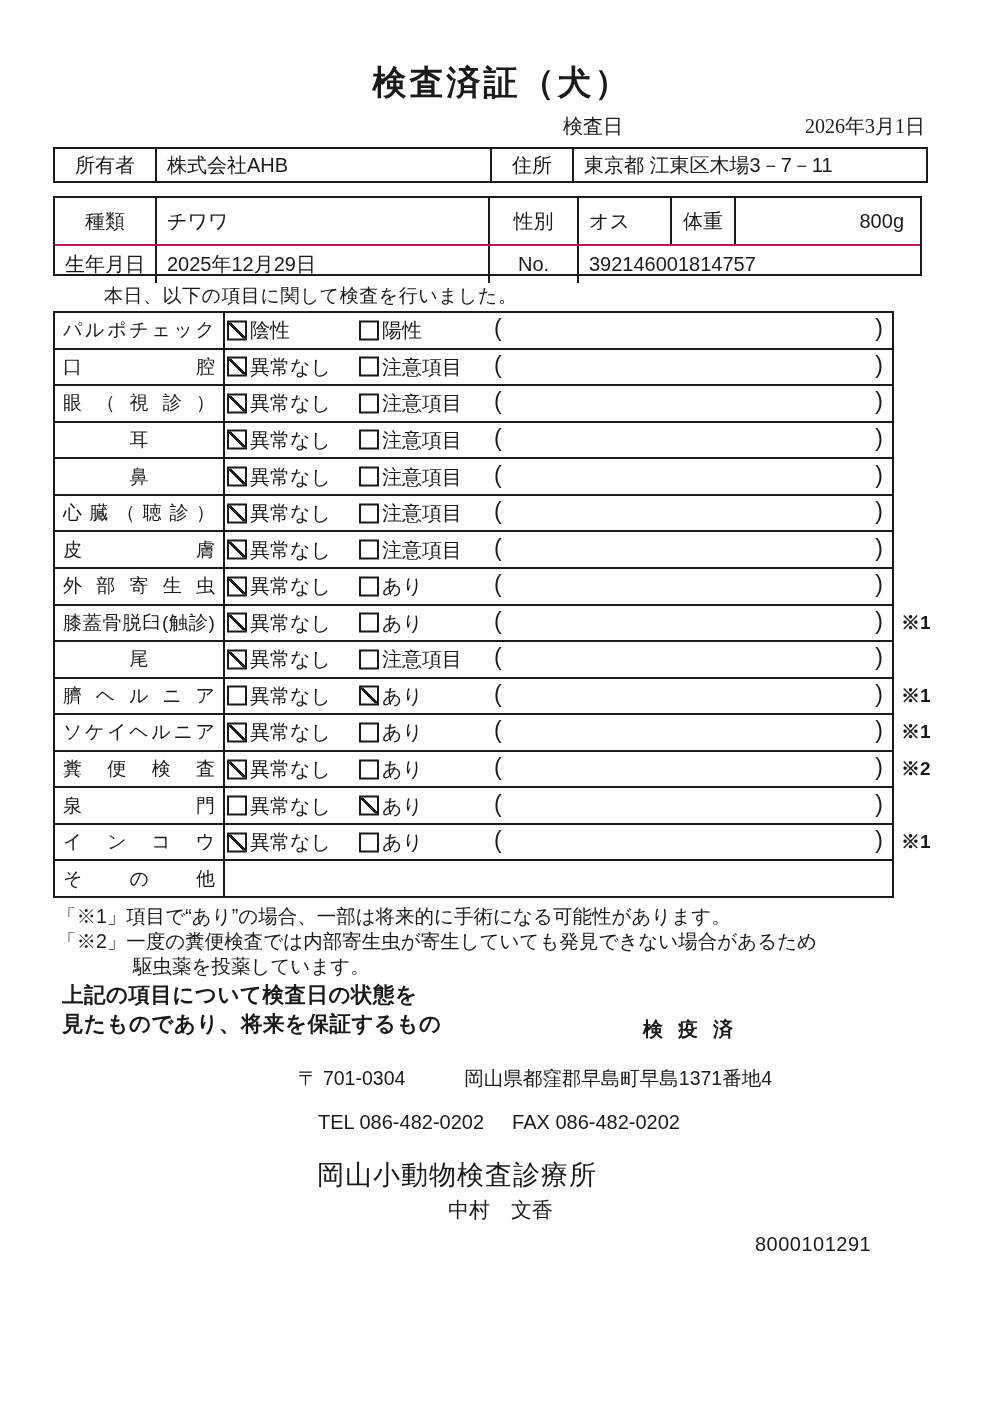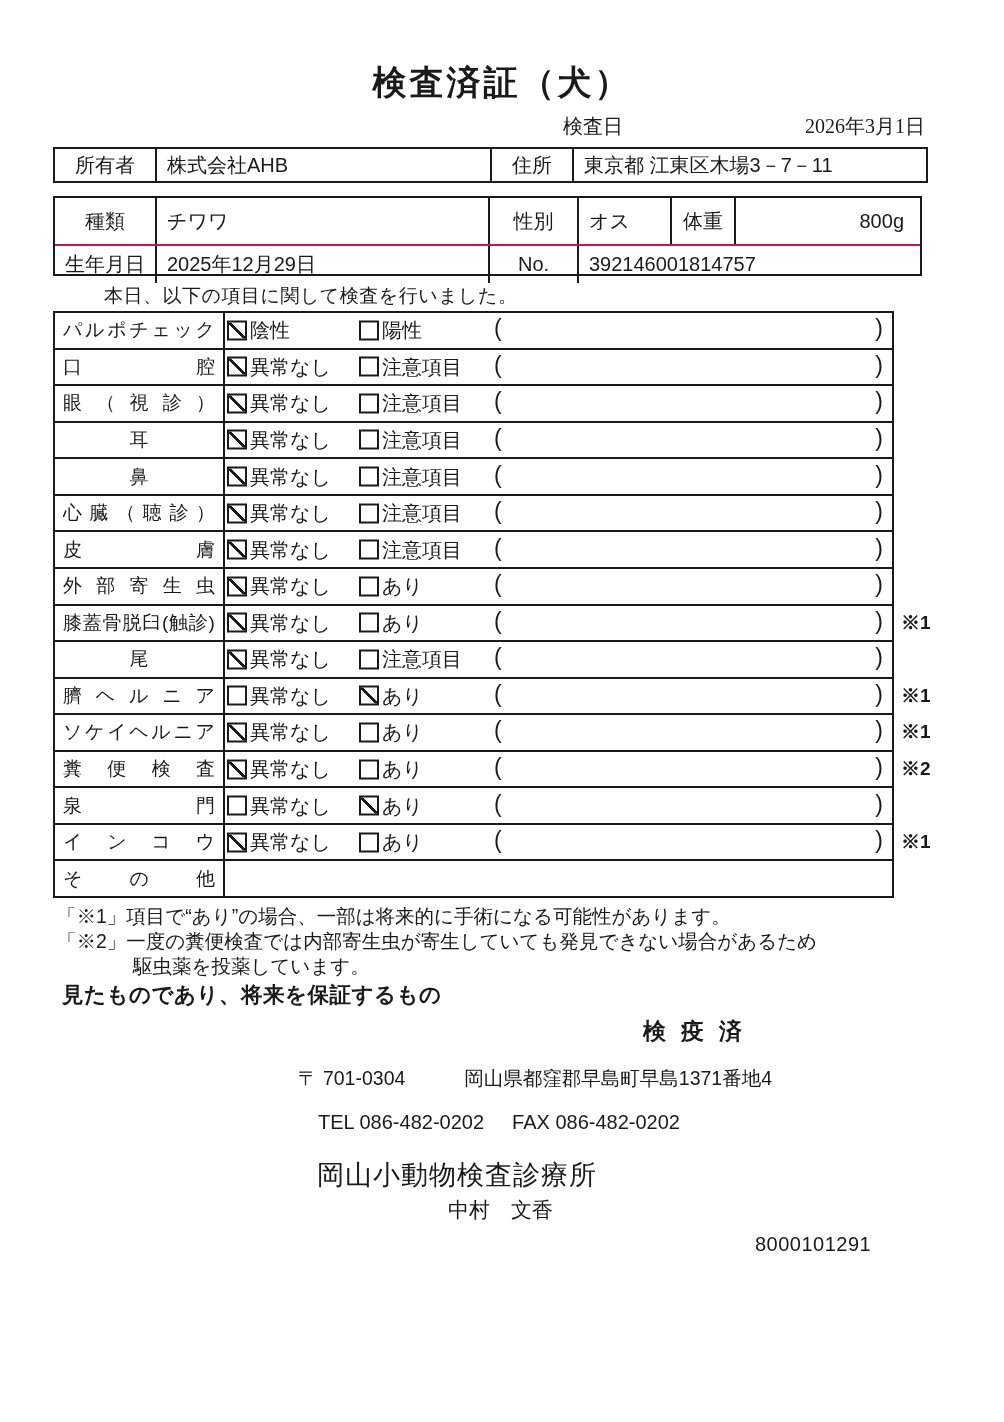"上記の項目について検査日の状態を" div { html: none -> <div>上記の項目について検査日の状態を</div> }
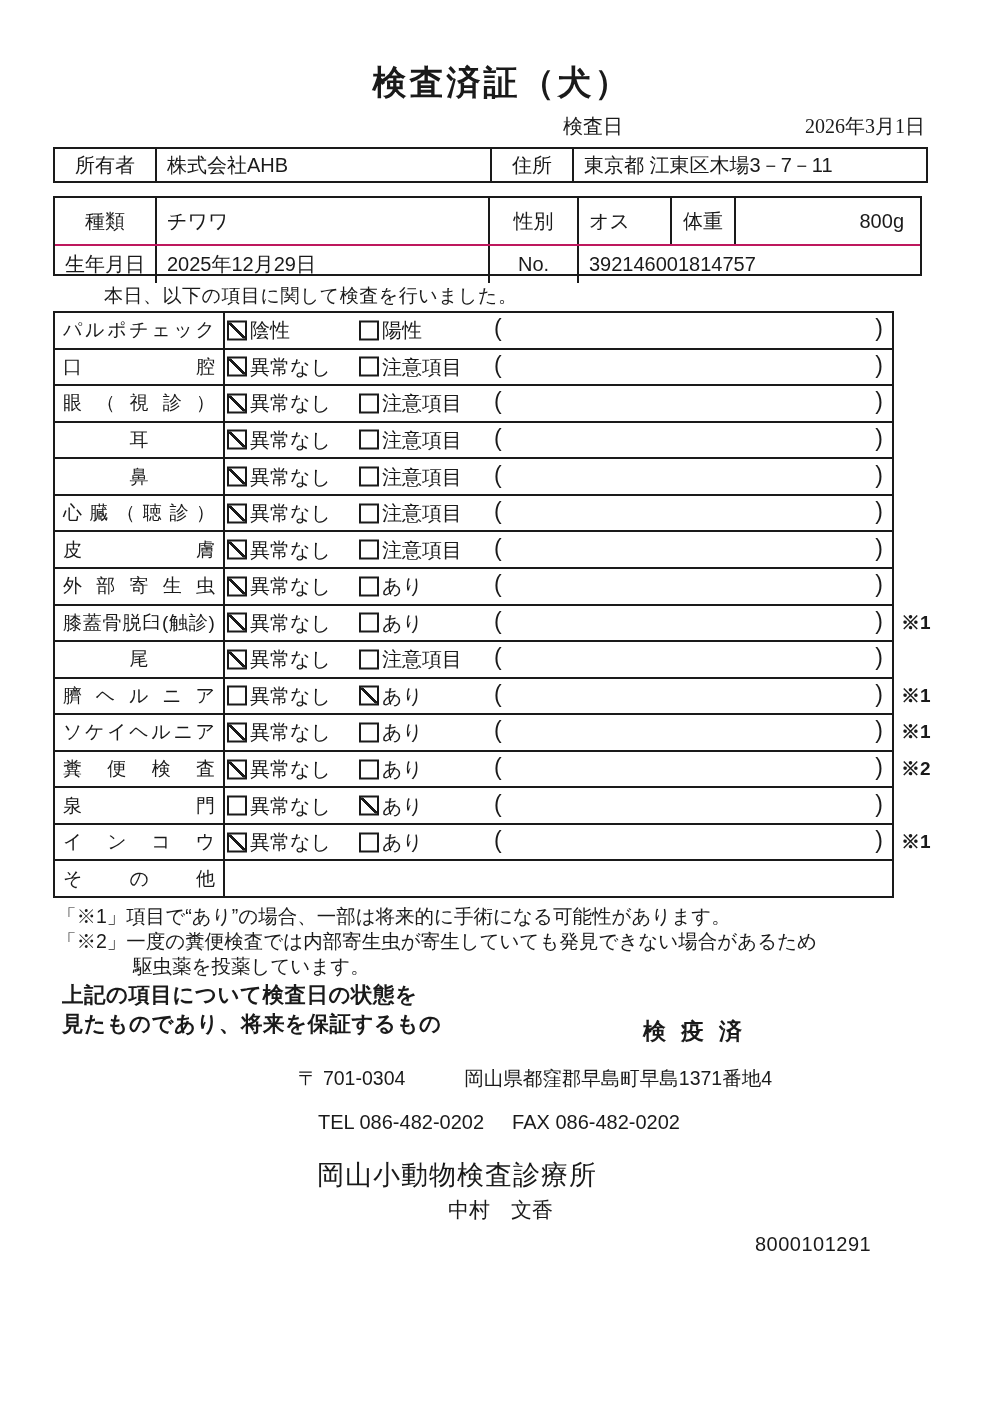"検疫済" .stamp { font-size: 23px -> 20px }
